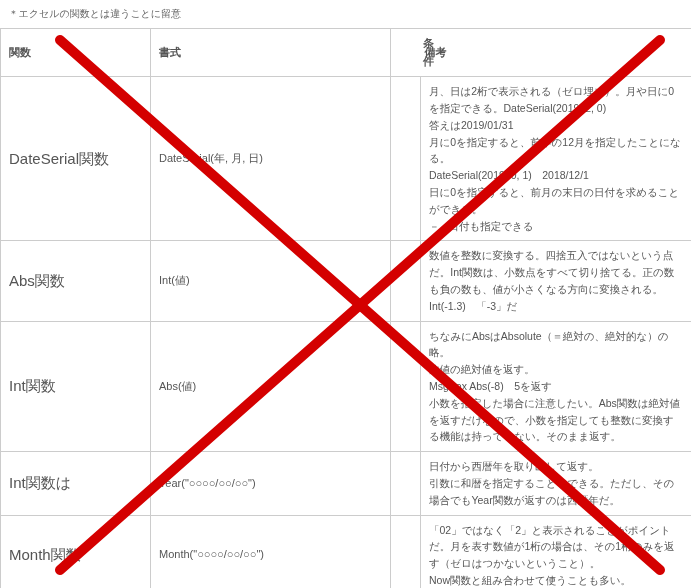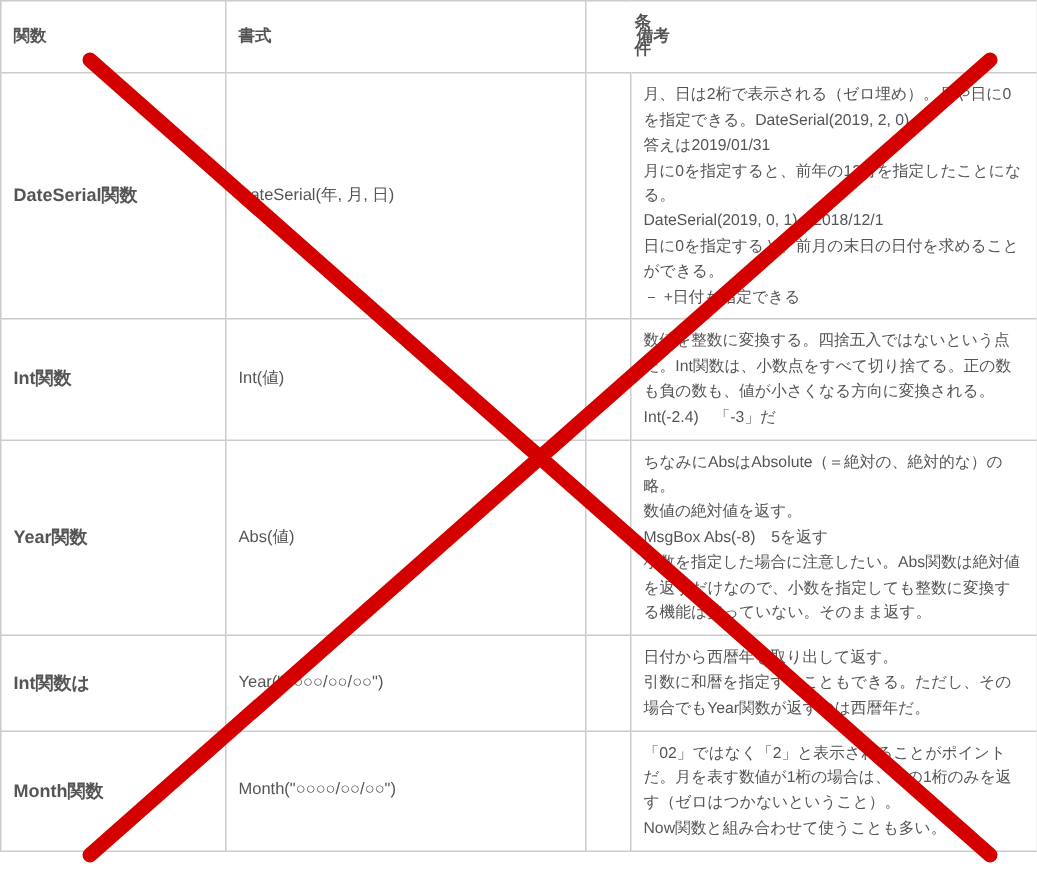"＊エクセルの関数とは違うことに留意" tr.caption { html: none -> <tr> <td>＊エクセルの関数とは違うことに留意</td> </tr> }
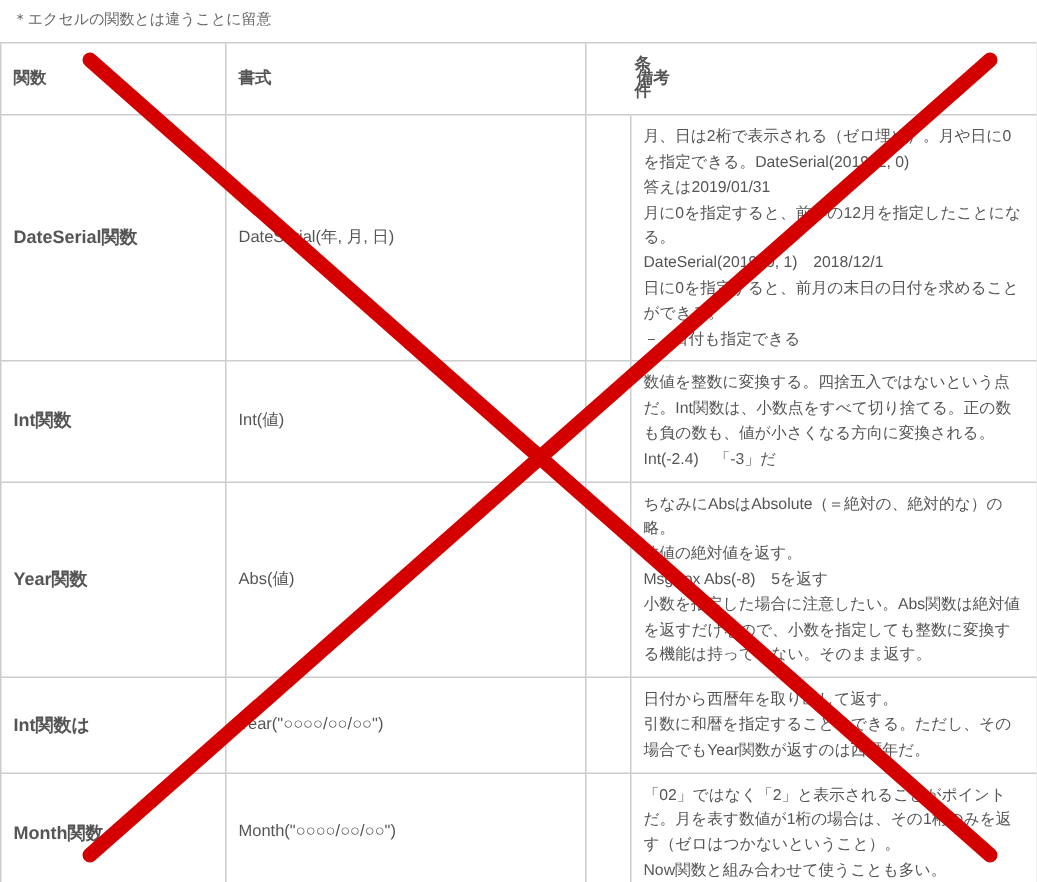"DateSerial関数" td.name { font-size: 12px -> 15px; font-weight: bold -> none }
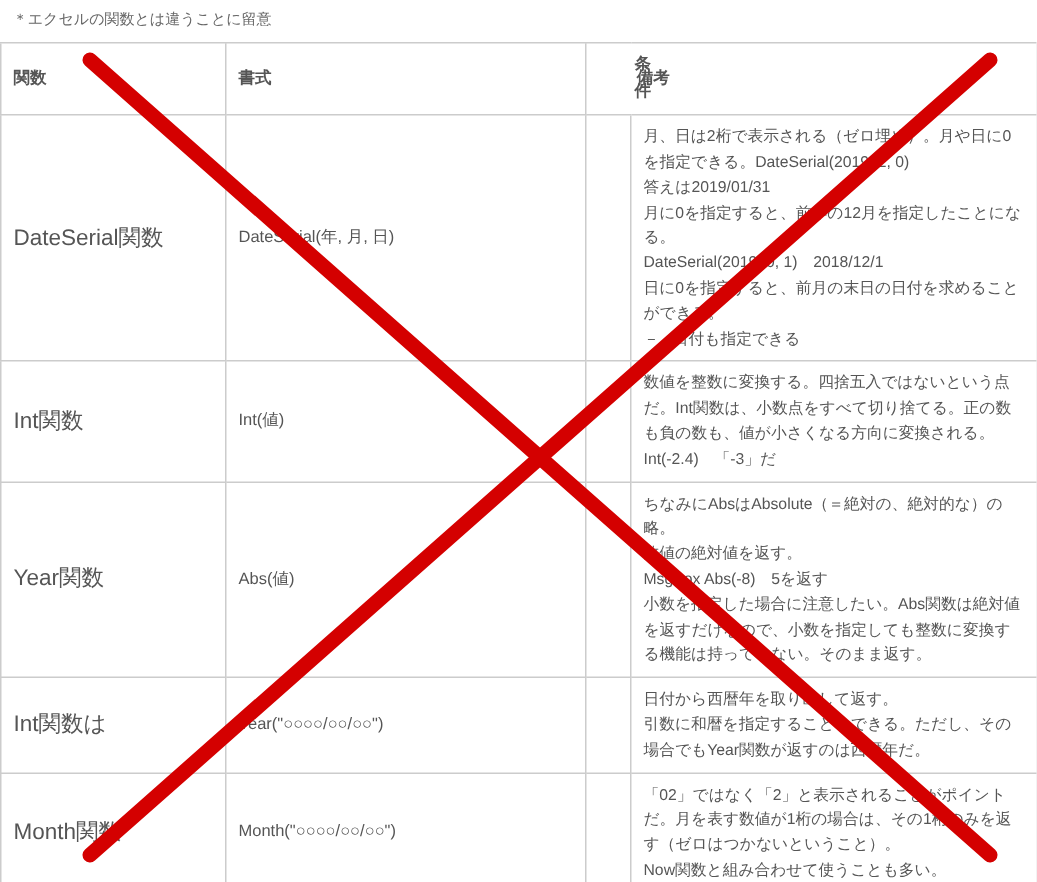"数値を整数に変換する。四捨五入ではないという点だ。Int関数は、小数点をすべて切" td.note { text: -2.4 -> -1.3 }
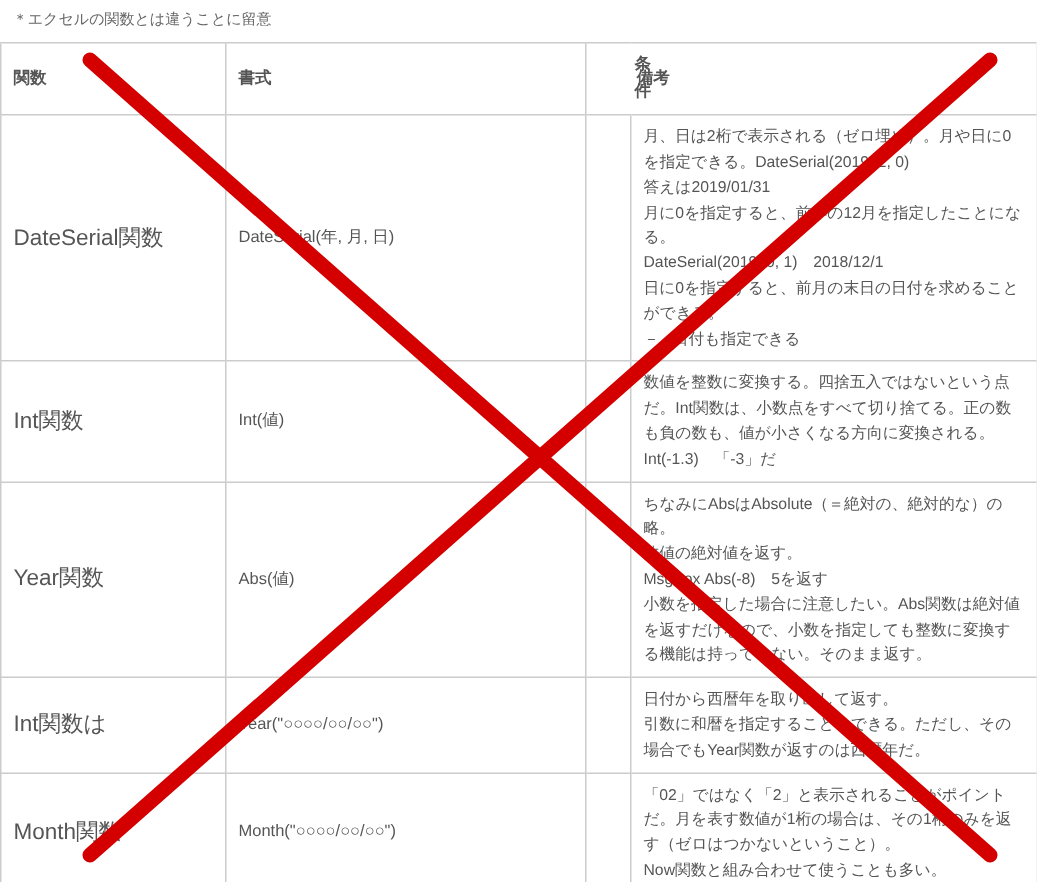"Int関数" td.name { text: Int -> Abs }
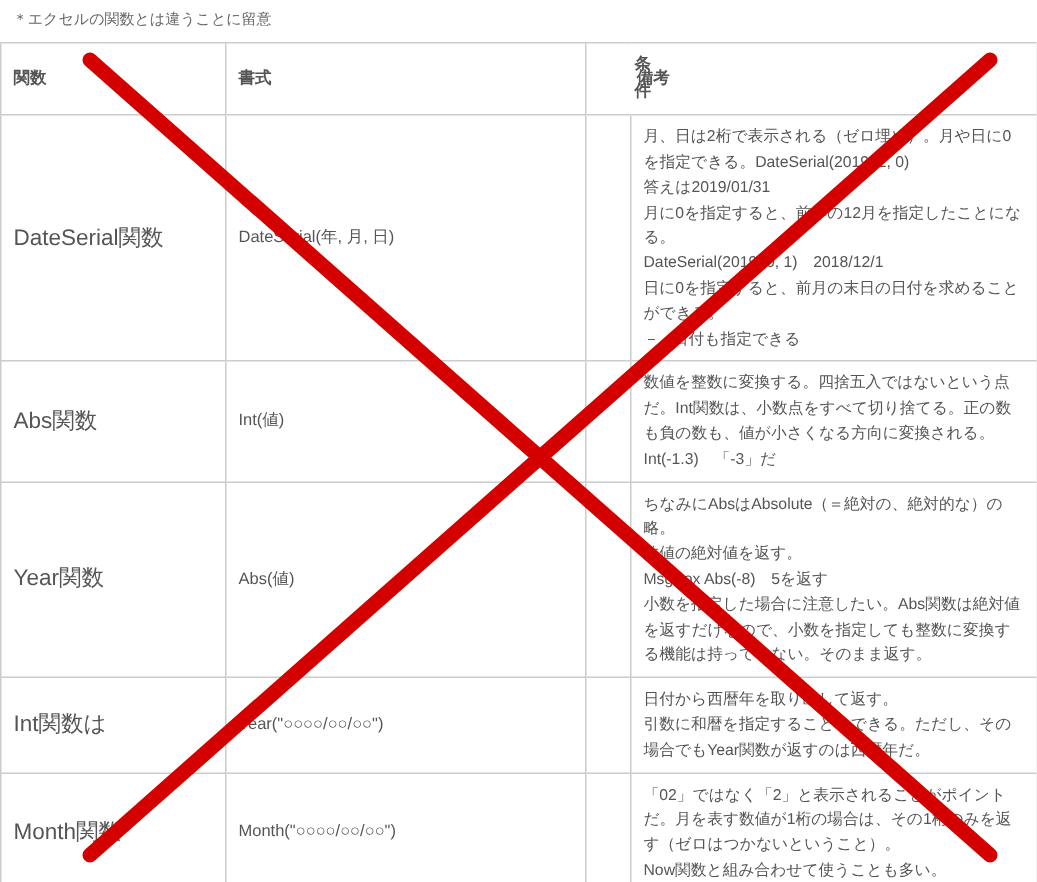"Year関数" td.name { text: Year -> Int }
